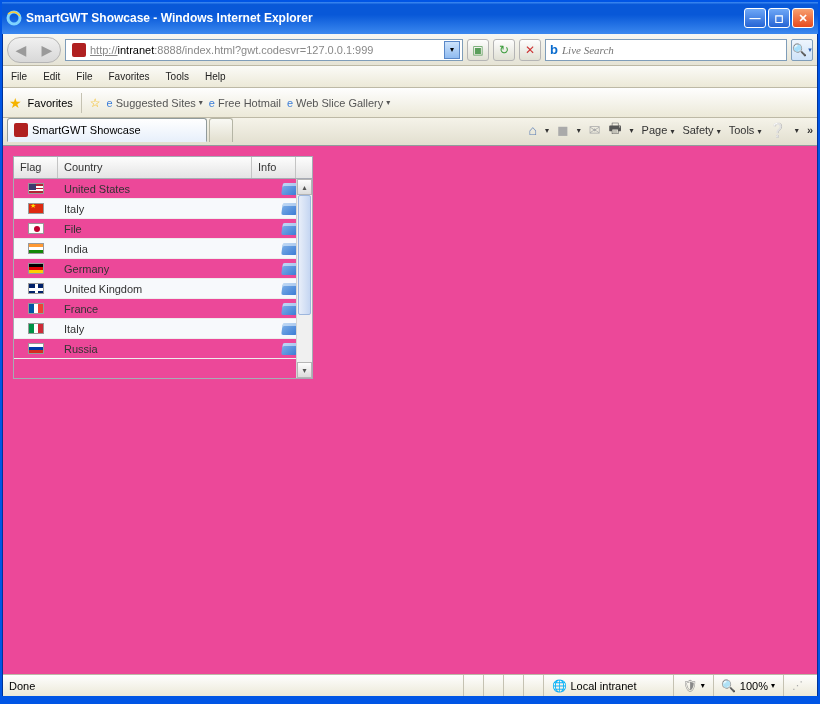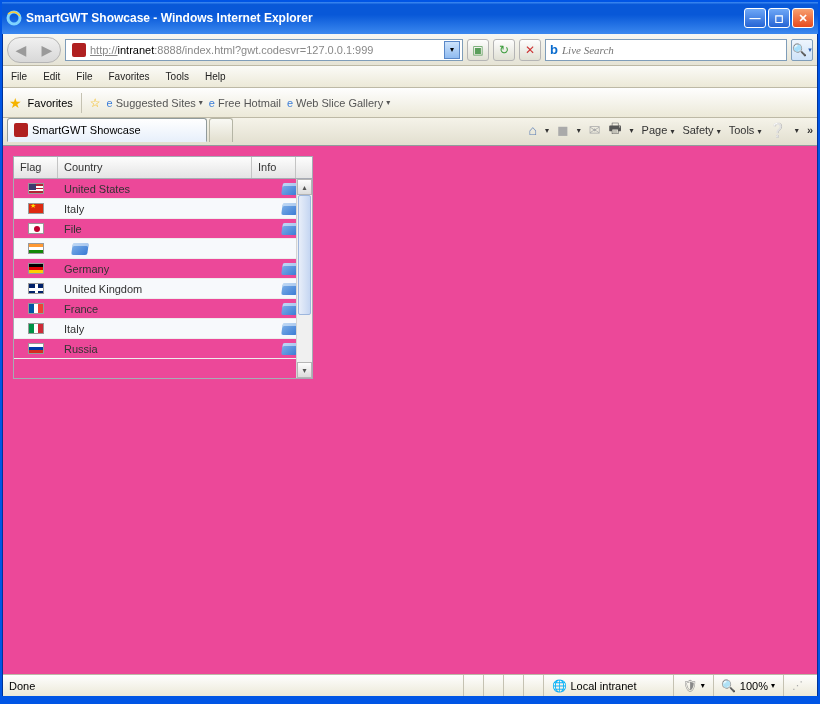"India" div.gc-country { html: none -> <div>India</div> }
